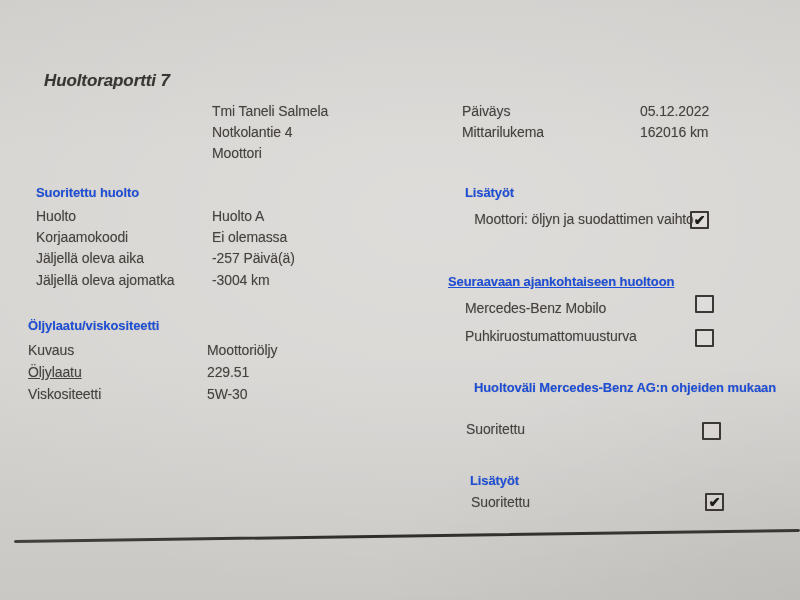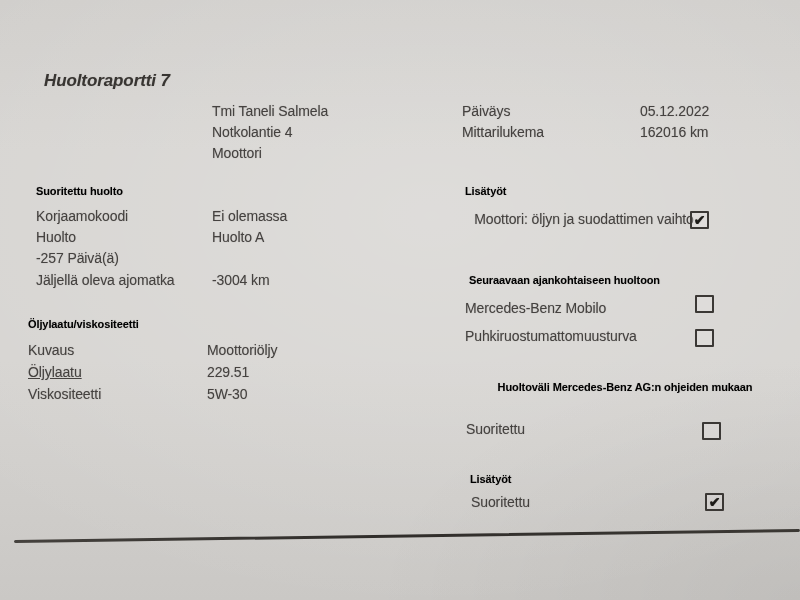"Suoritettu huolto" .h { color: #000000 -> #1d4ed8; font-size: 11px -> 13px }
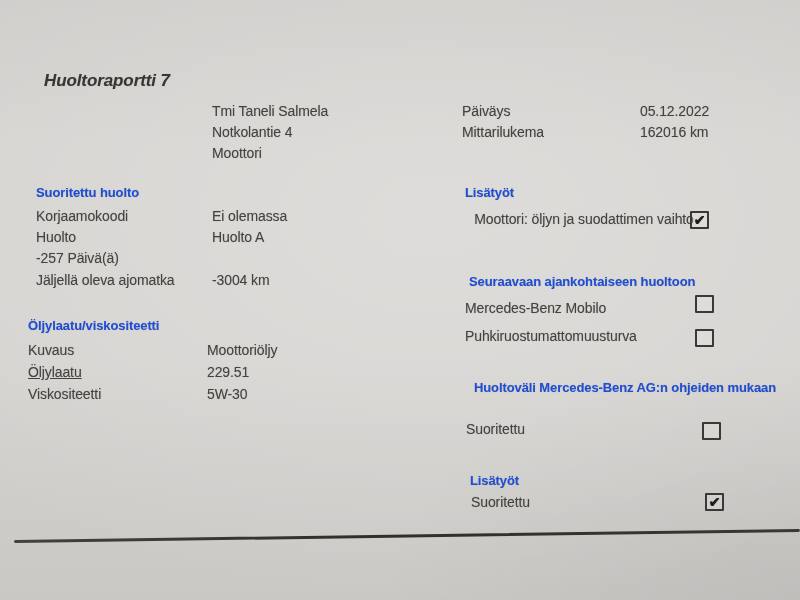"Korjaamokoodi" div.kv { order: before "Huolto" -> after "Huolto" }
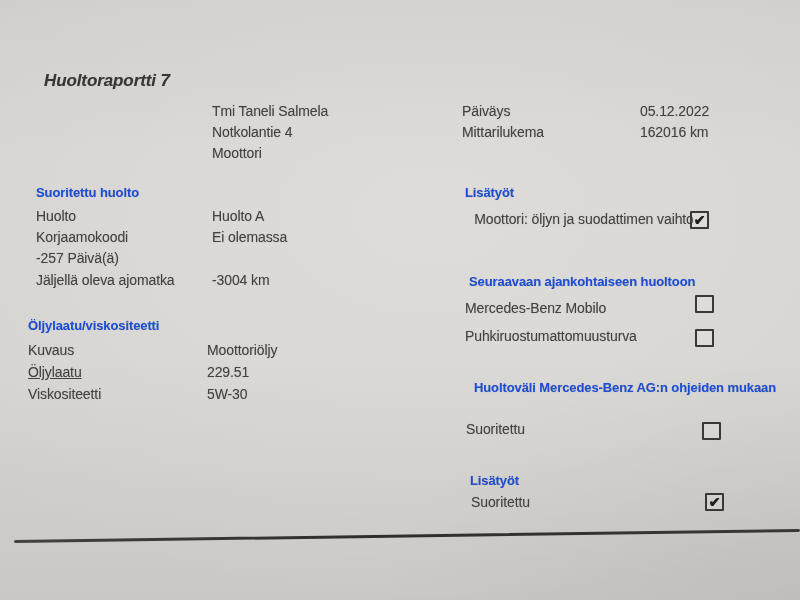"Jäljellä oleva aika" span.k { html: none -> <span>Jäljellä oleva aika</span> }
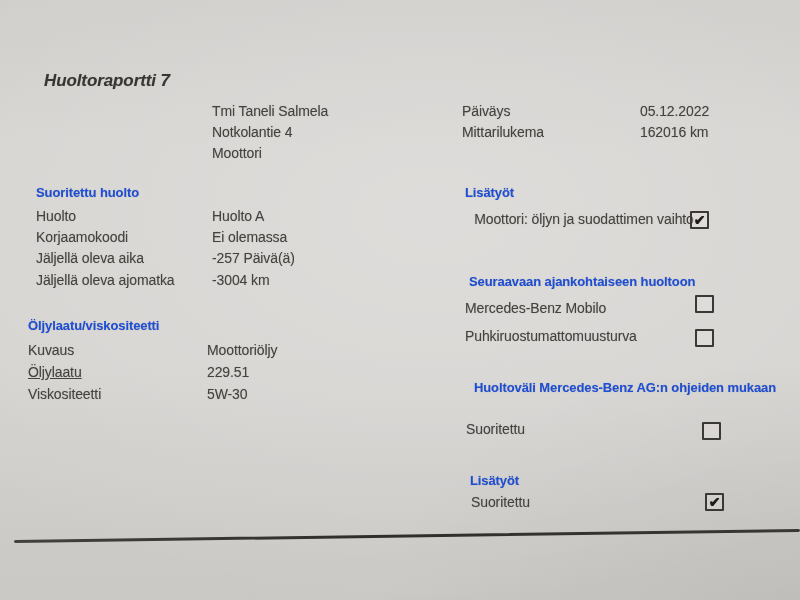"Seuraavaan ajankohtaiseen huoltoon" div.abs { left: 469px -> 448px; text-decoration: none -> underline }
